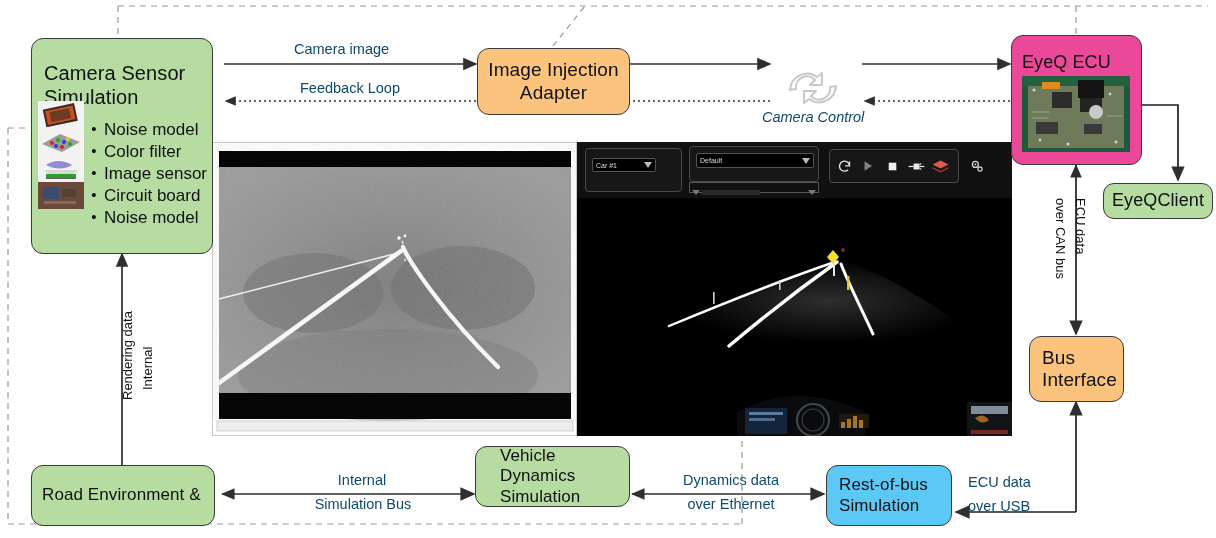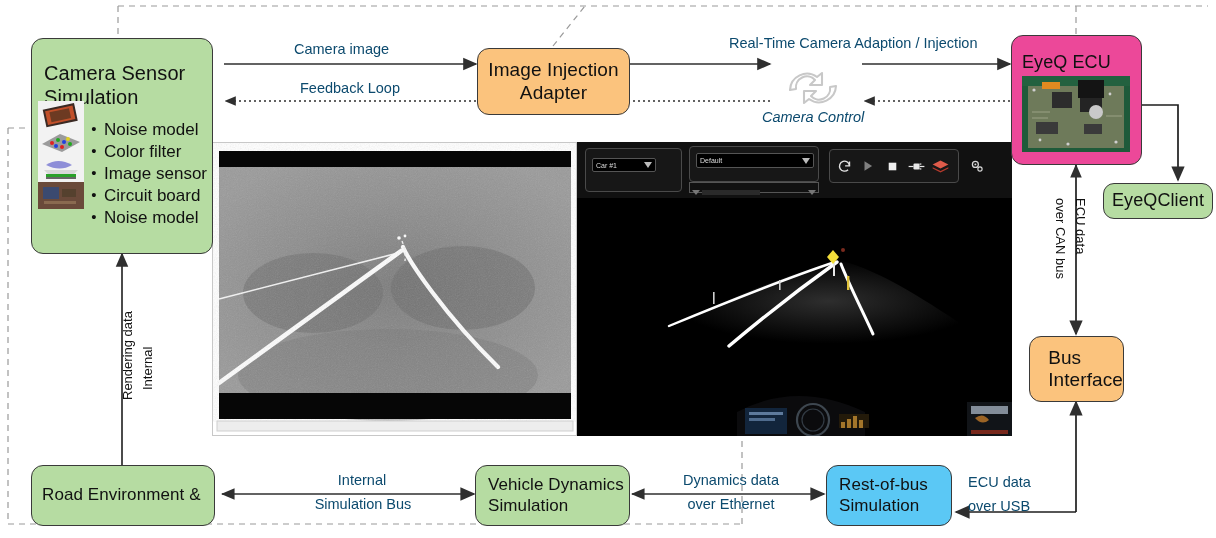"Real-Time Camera Adaption / Injection" div.lbl { html: <div>Real-Time Camera Adaption / Injection</div> -> none }
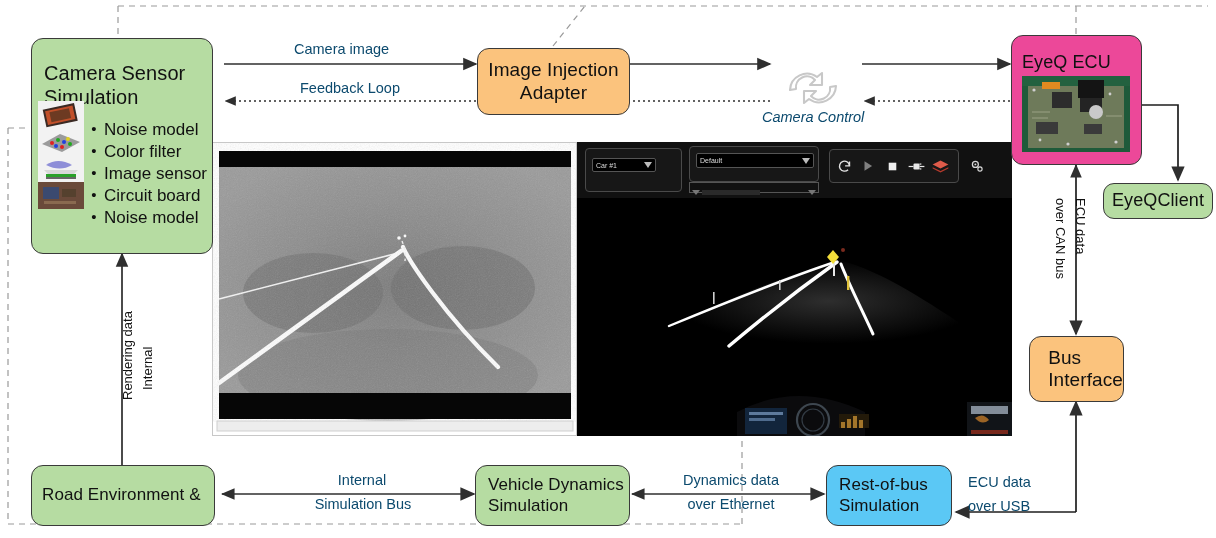"Bus" .orange { align-items: flex-end -> none }
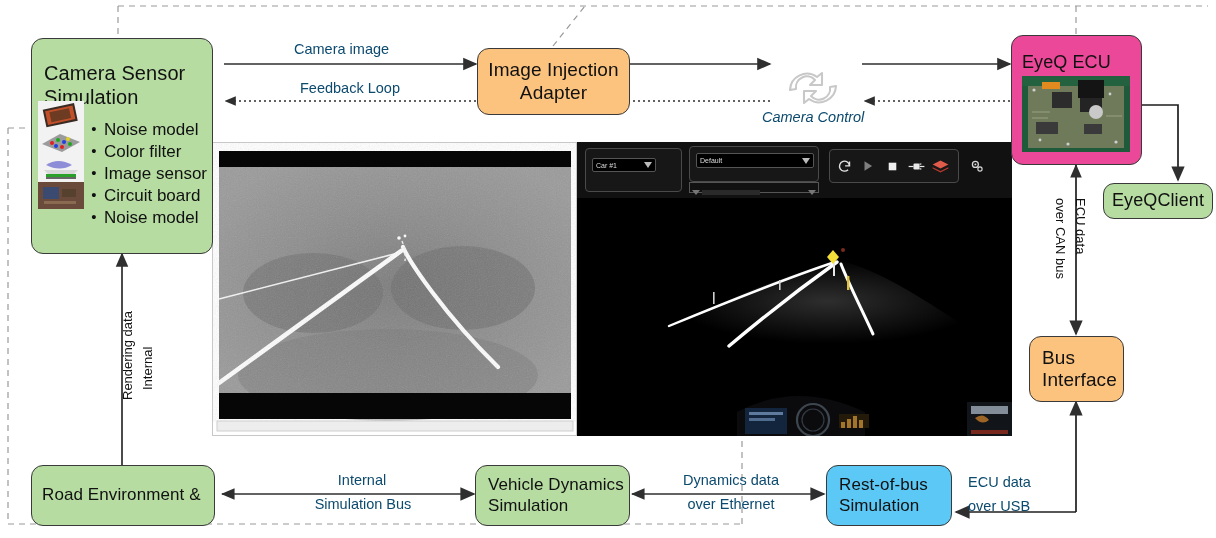"Vehicle Dynamics" div.box { padding-left: 12px -> 24px; top: 465px -> 446px }
